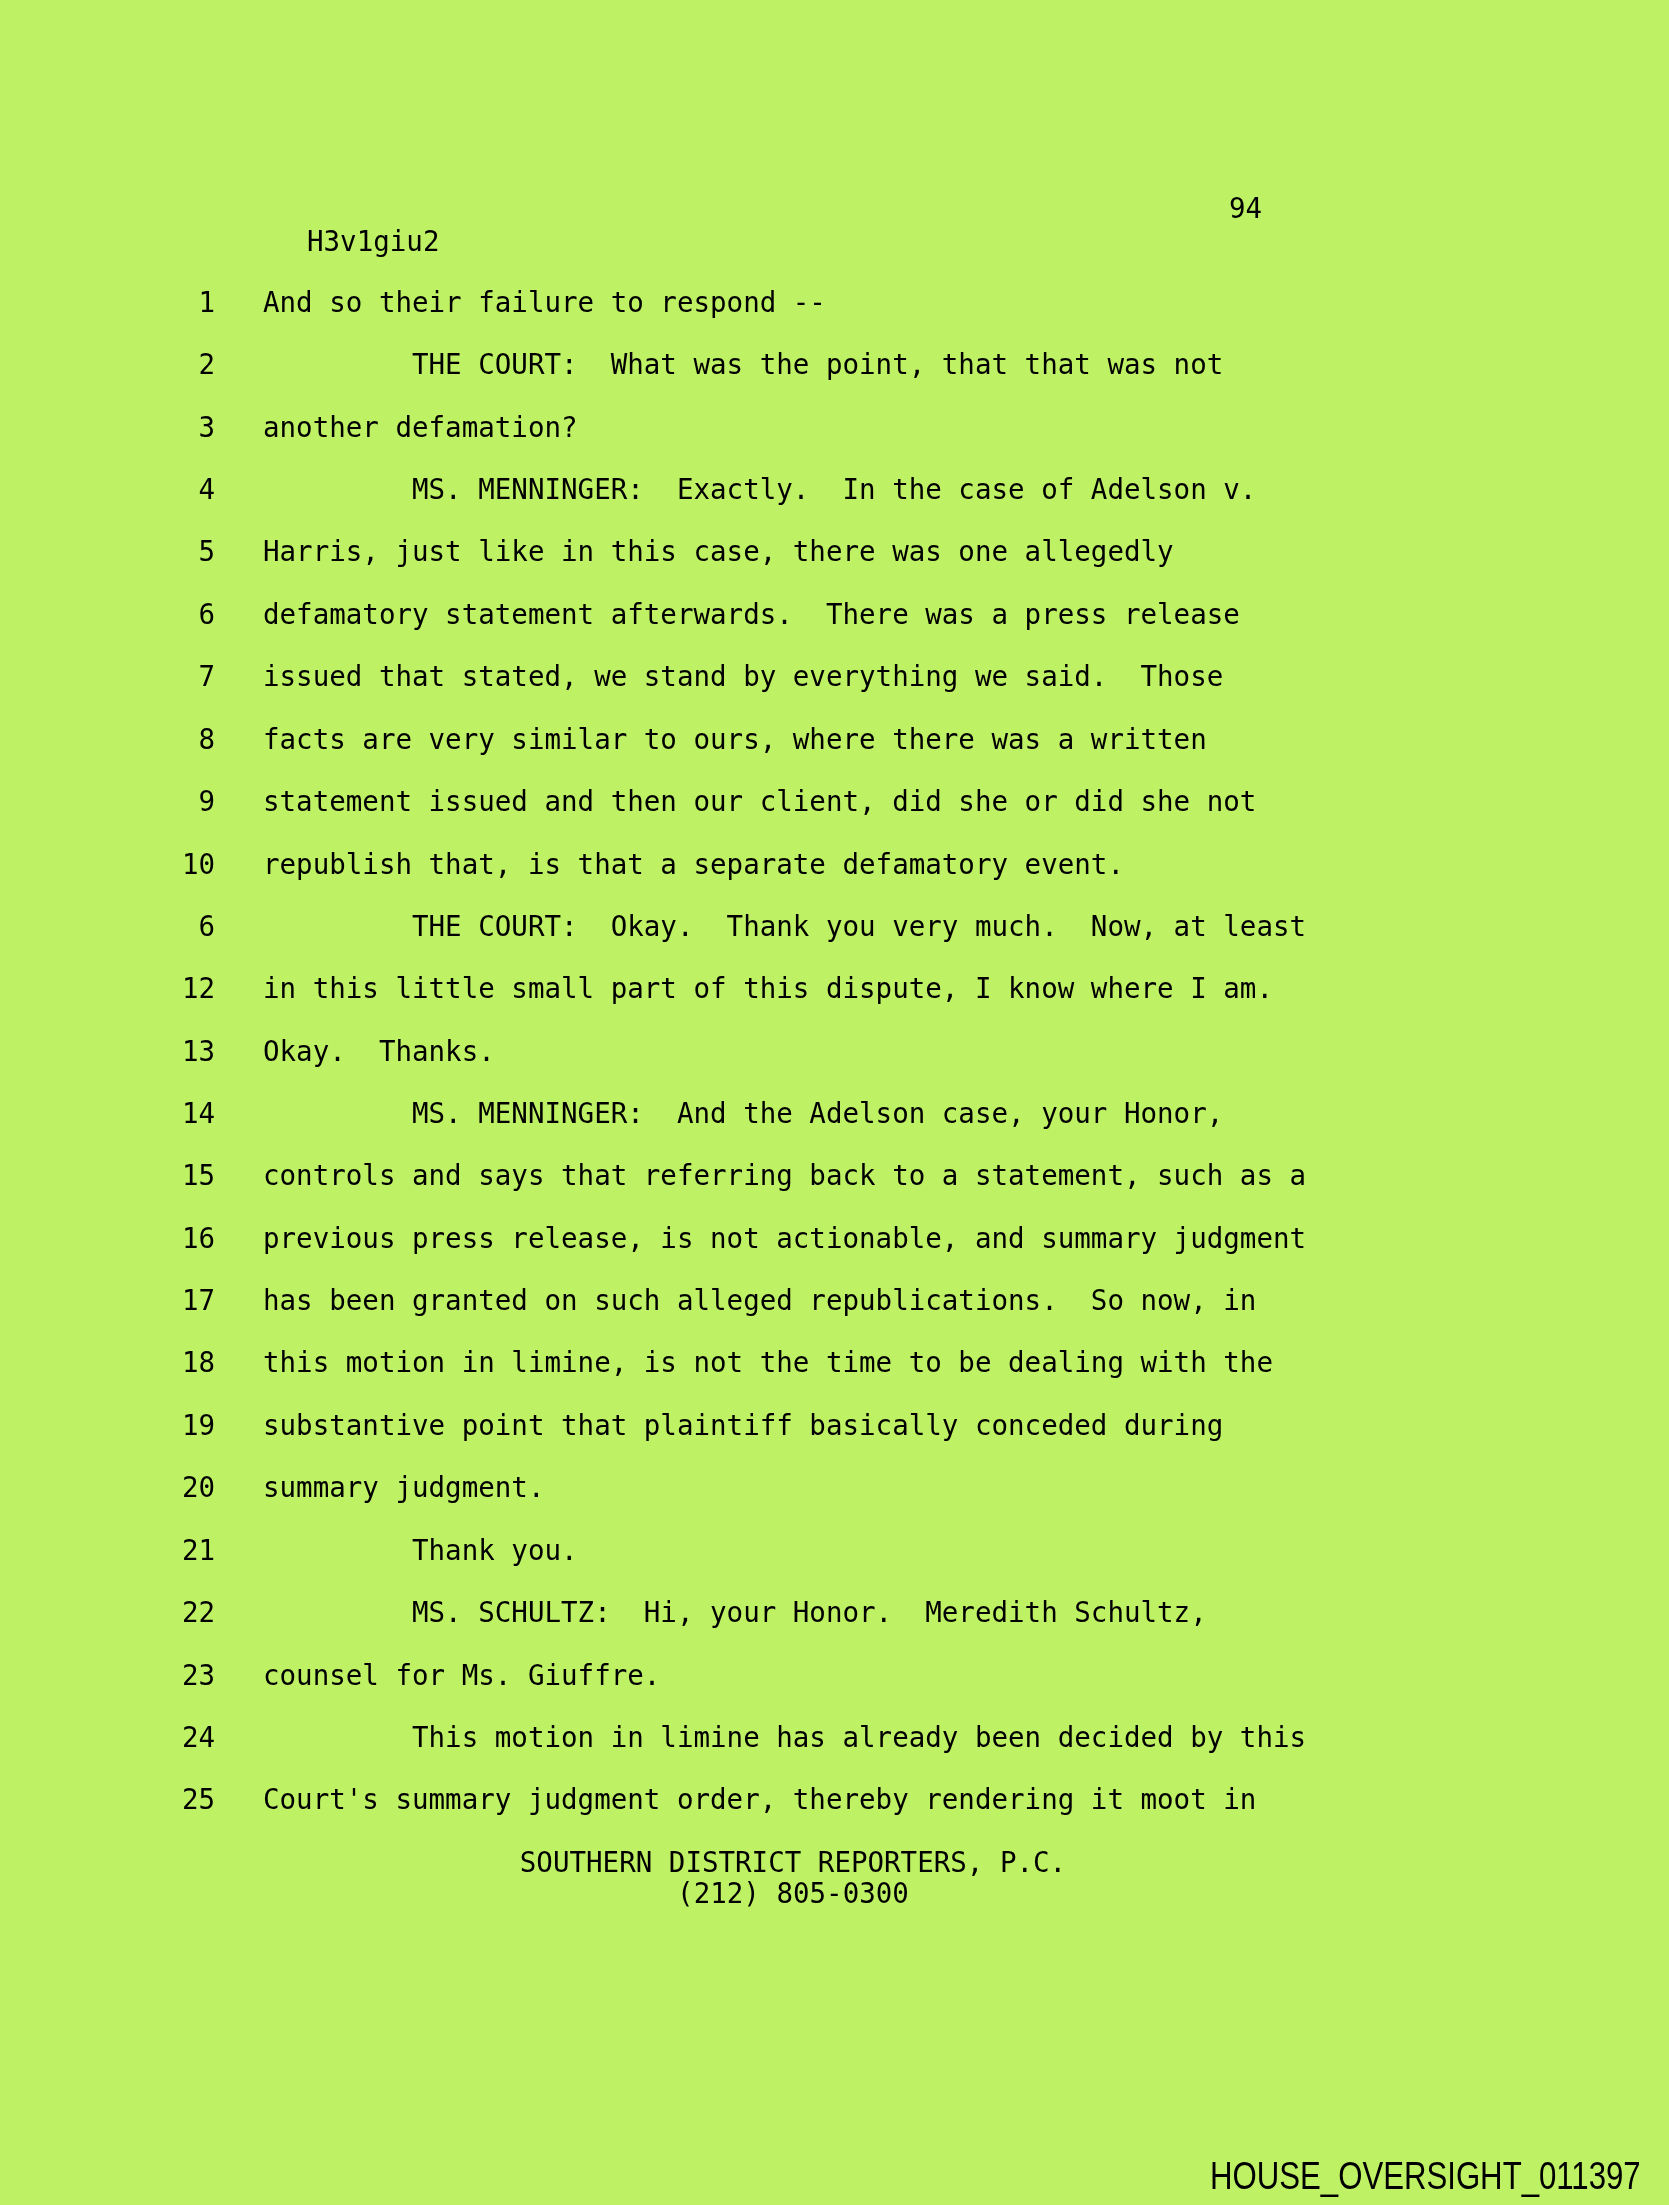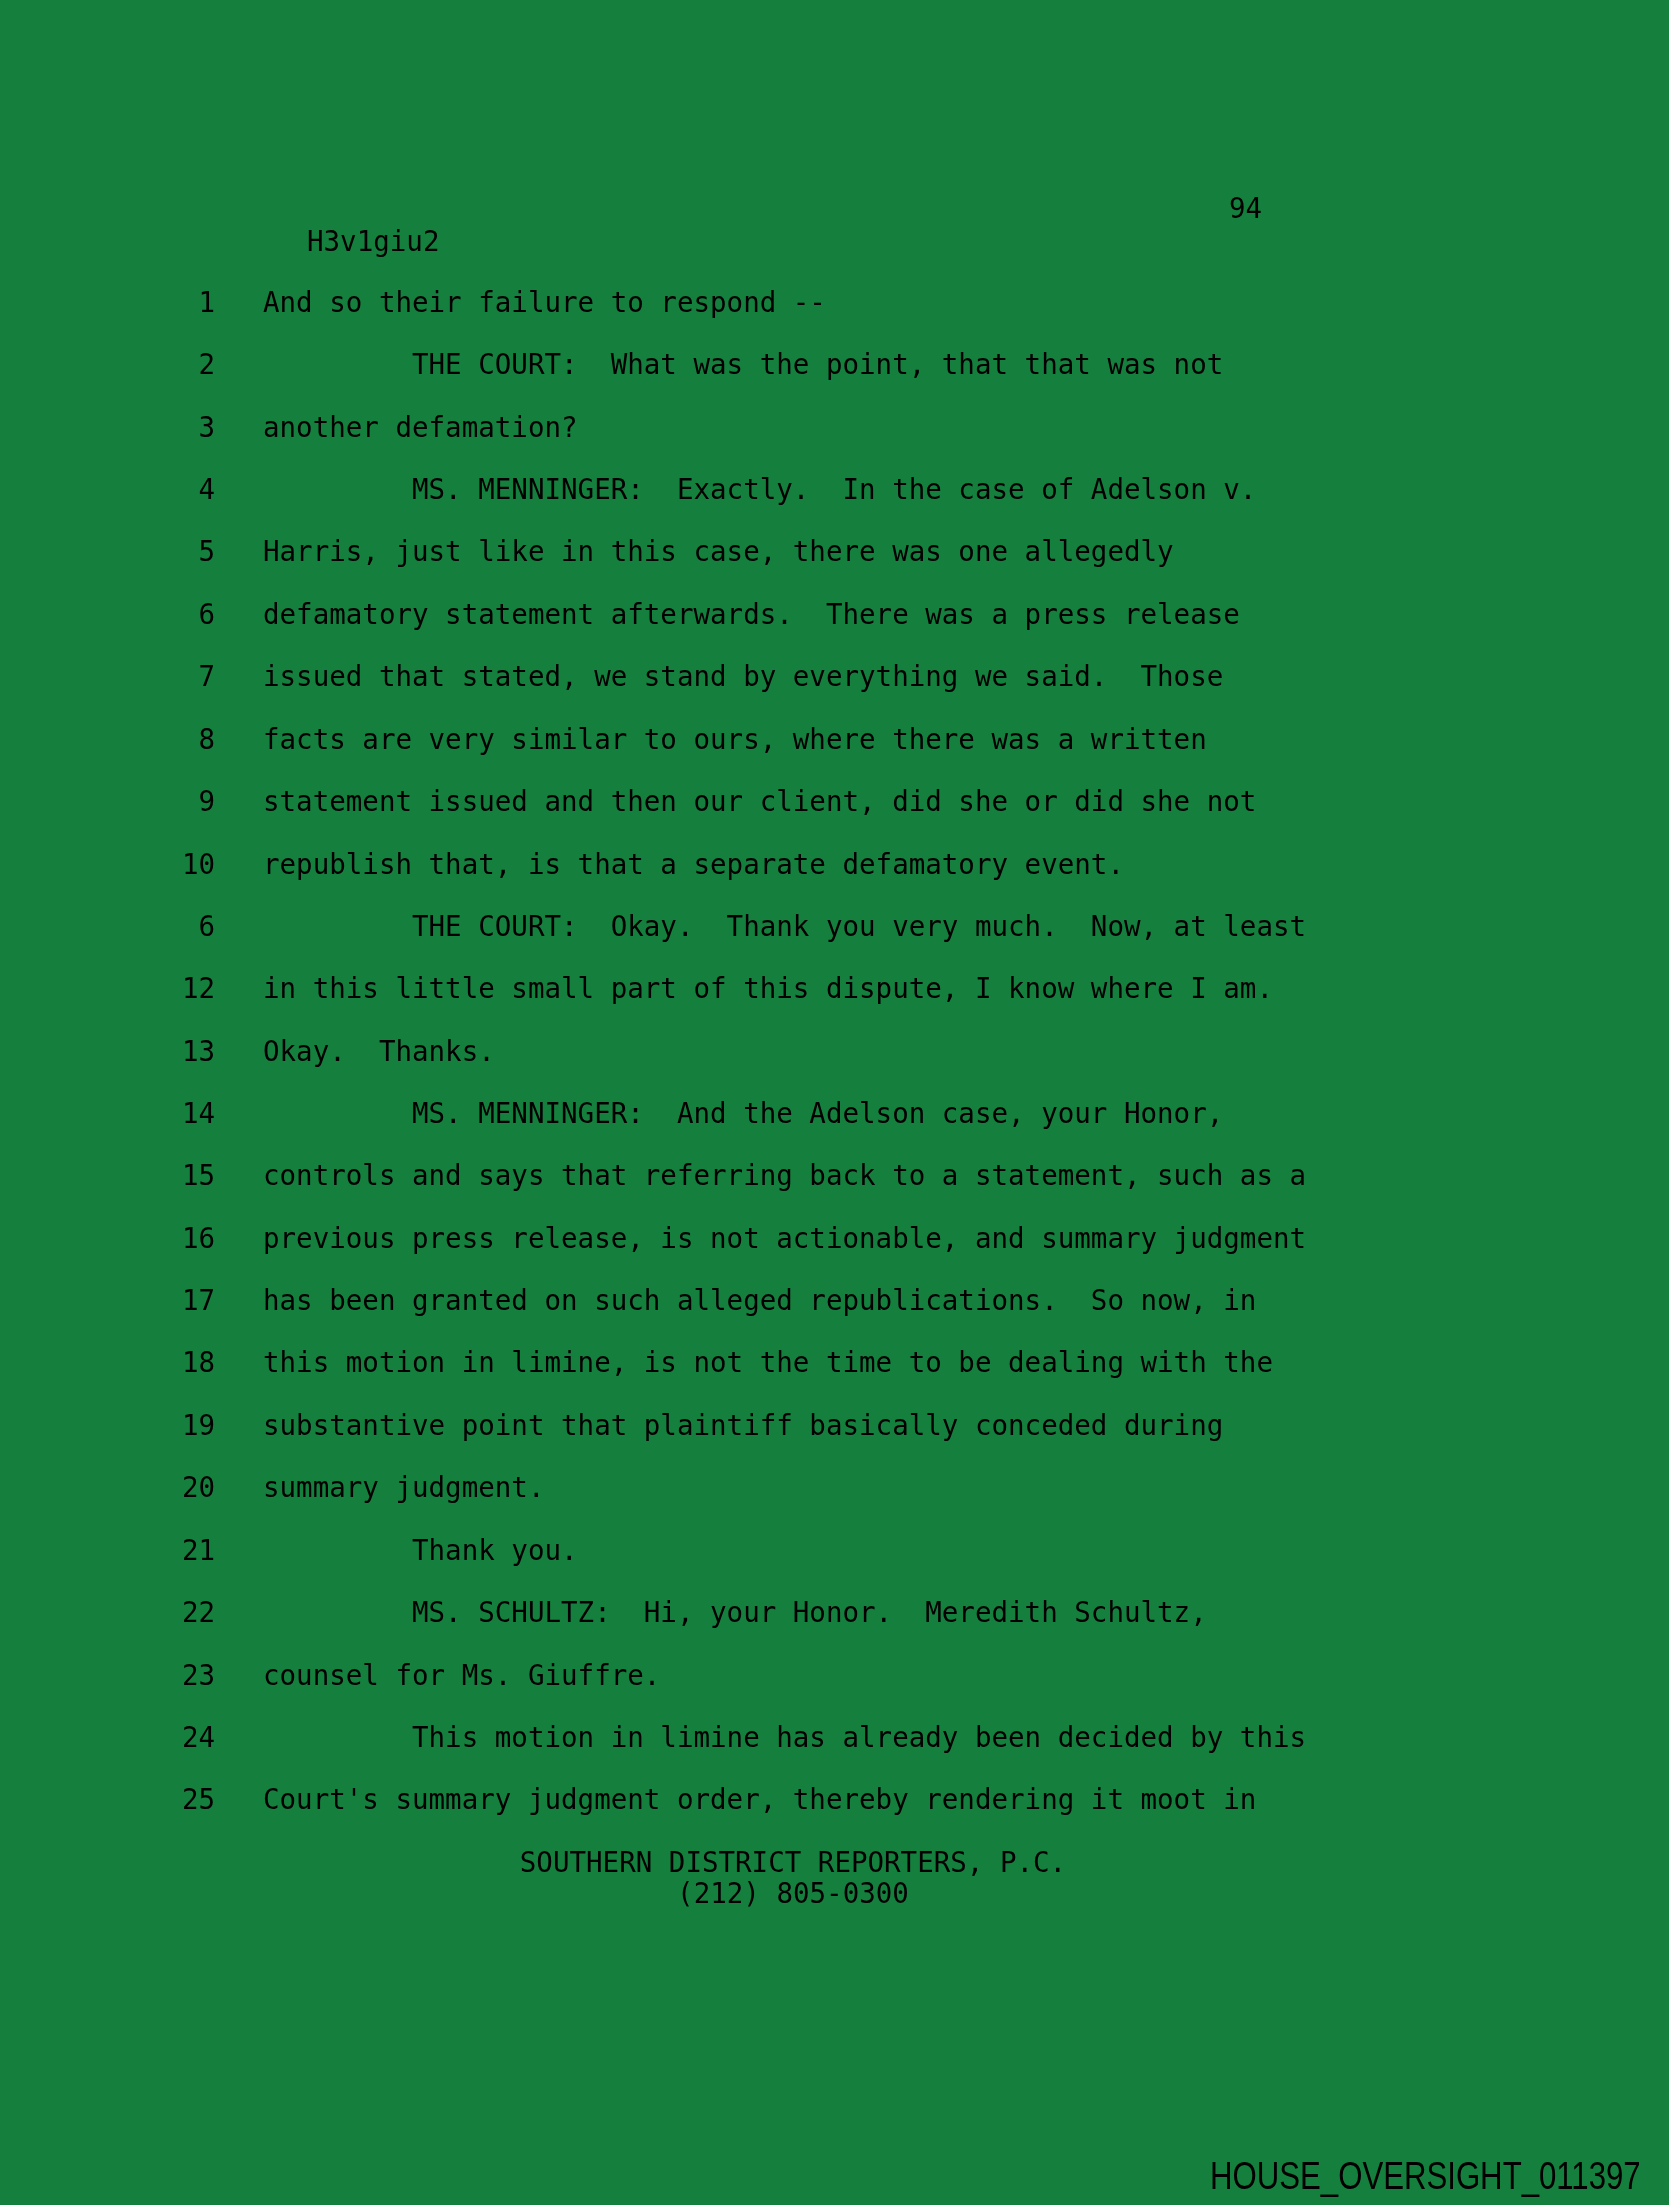"94" .page { background: #15803d -> #bef264 }
